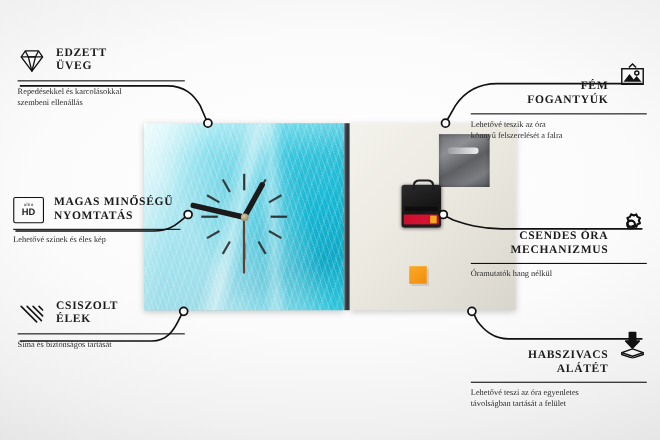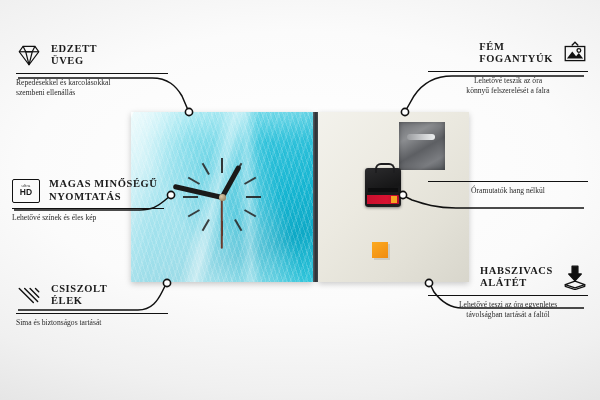"FÉM" .feat.right .ttl { margin-top: none -> 33px; text-align: none -> right }
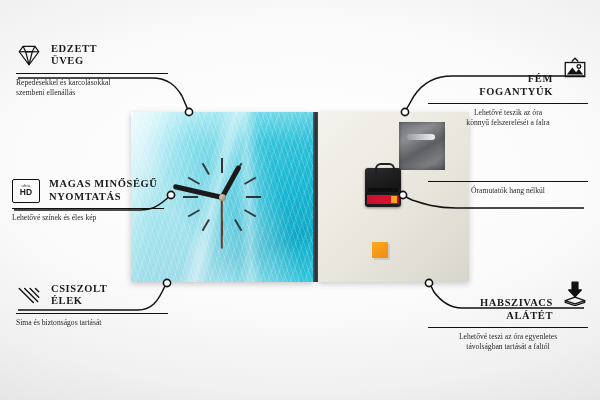"Lehetővé teszik az óra" .feat.right .desc { text-align: center -> left }
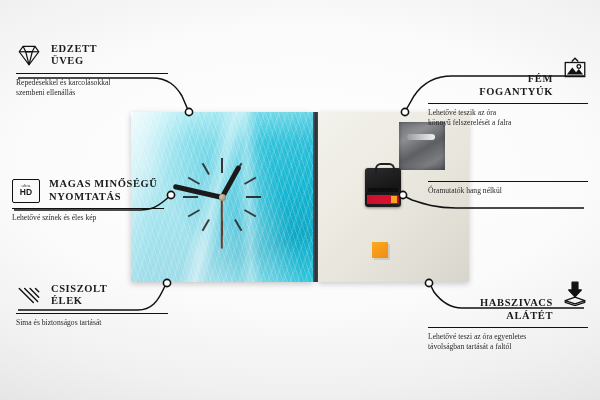"CSENDES ÓRA" div.row { html: none -> <div> <div>CSENDES ÓRA MECHANIZMUS</div> <svg> <g> <path></path> <circle></circle> </g> </svg> </div> }
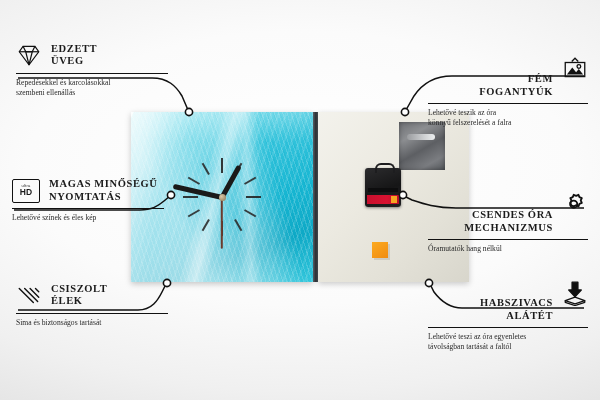"CSISZOLT" #f3 { top: 282px -> 272px }
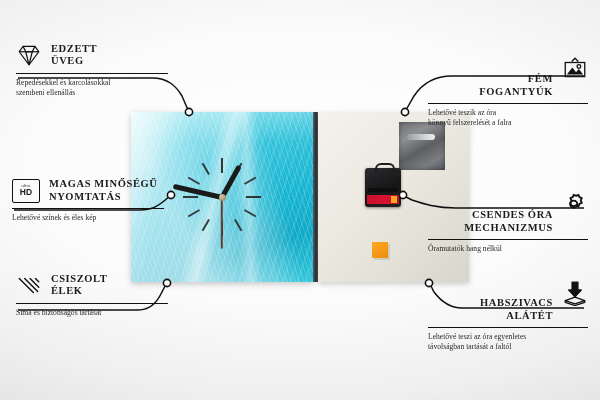"HABSZIVACS" #f6 { top: 264px -> 284px }
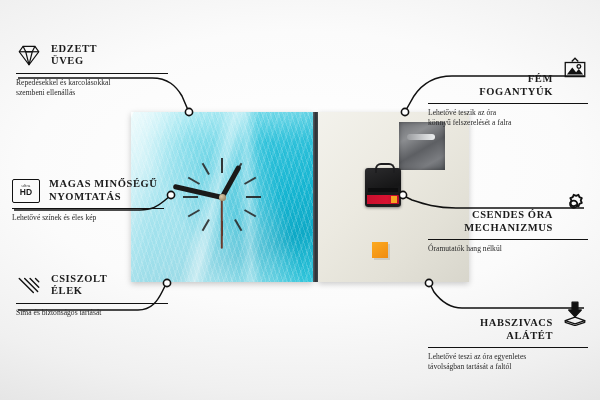"Lehetővé teszi az óra egyenletes" div.desc { text: faltól -> felület }
